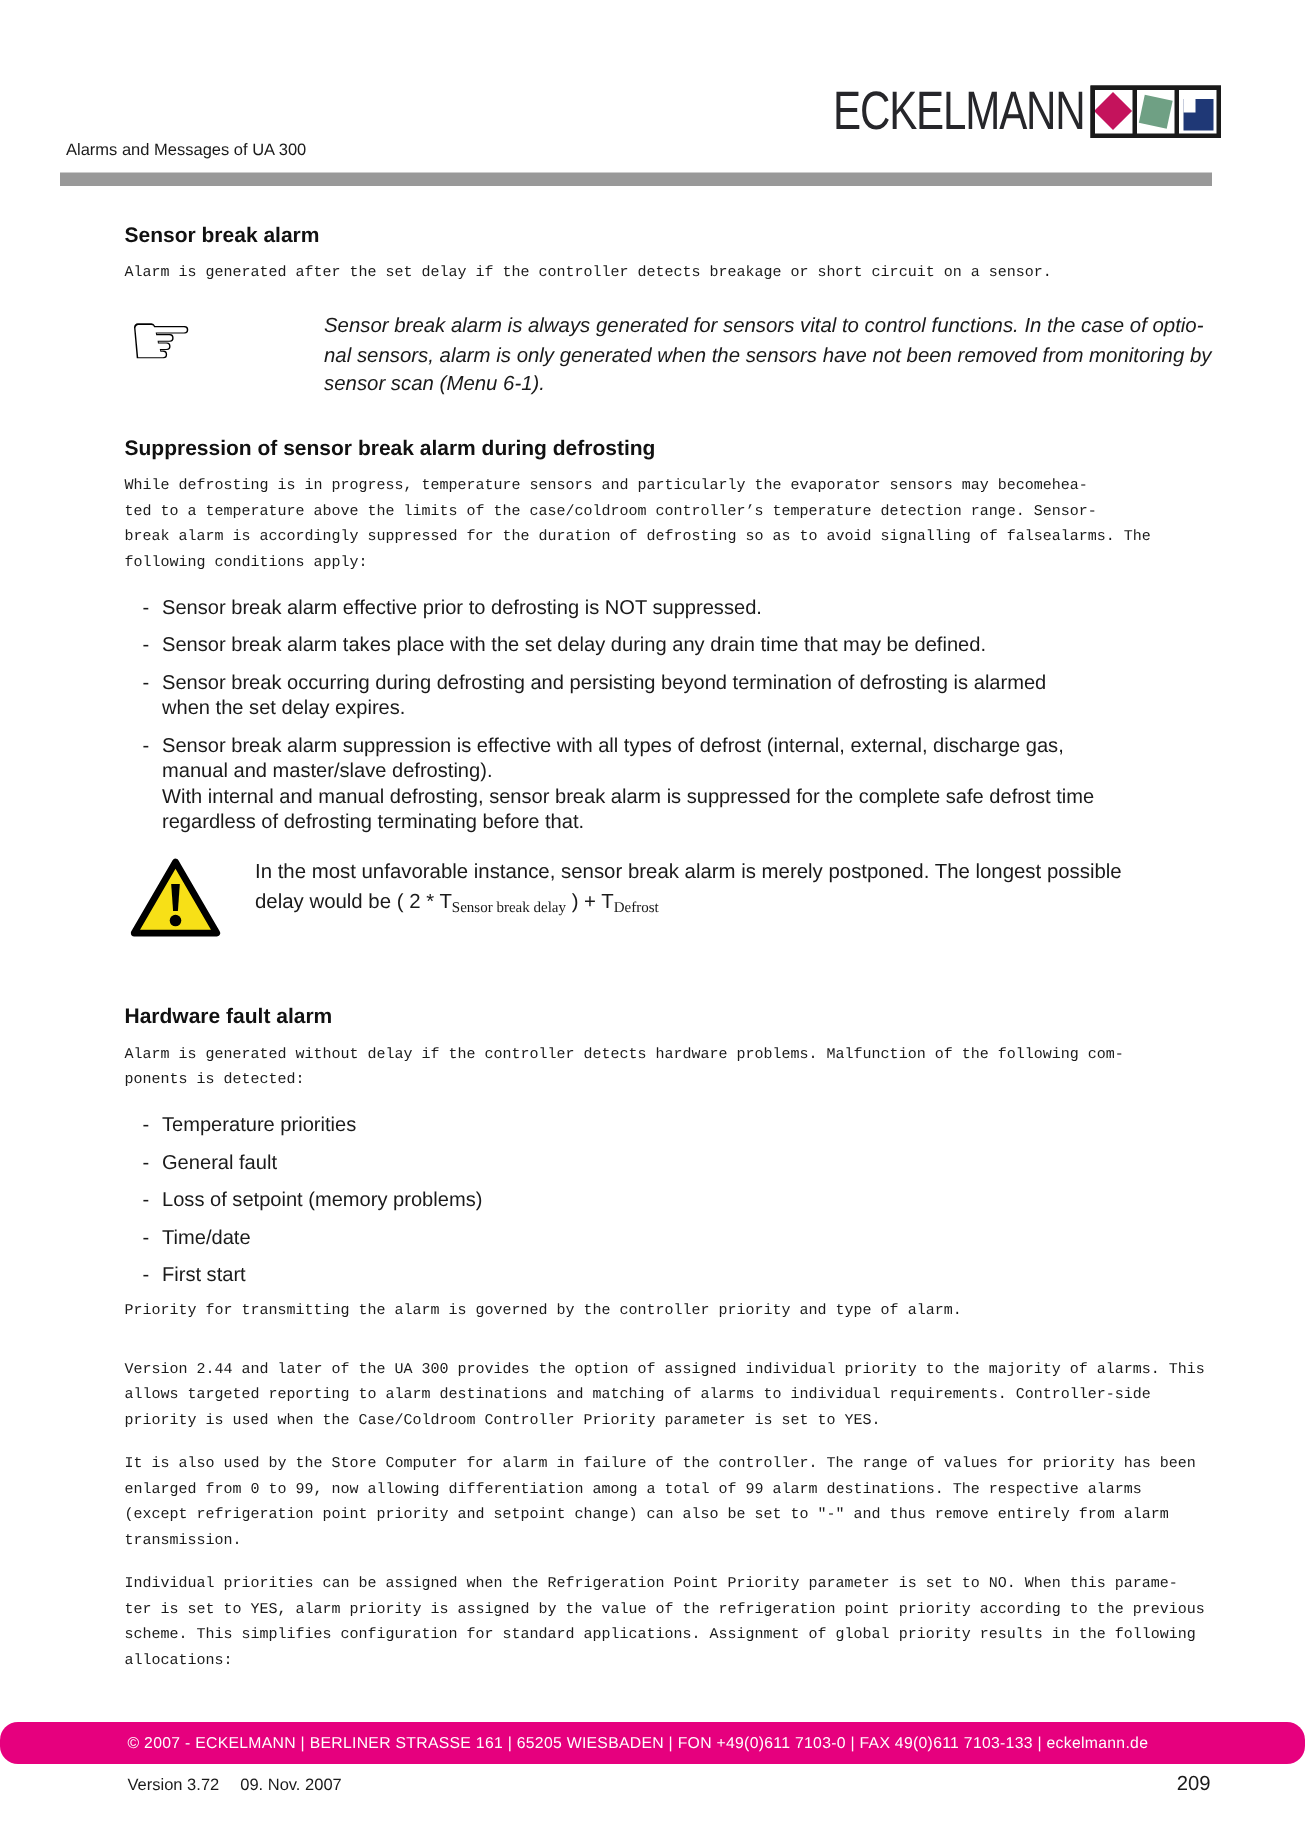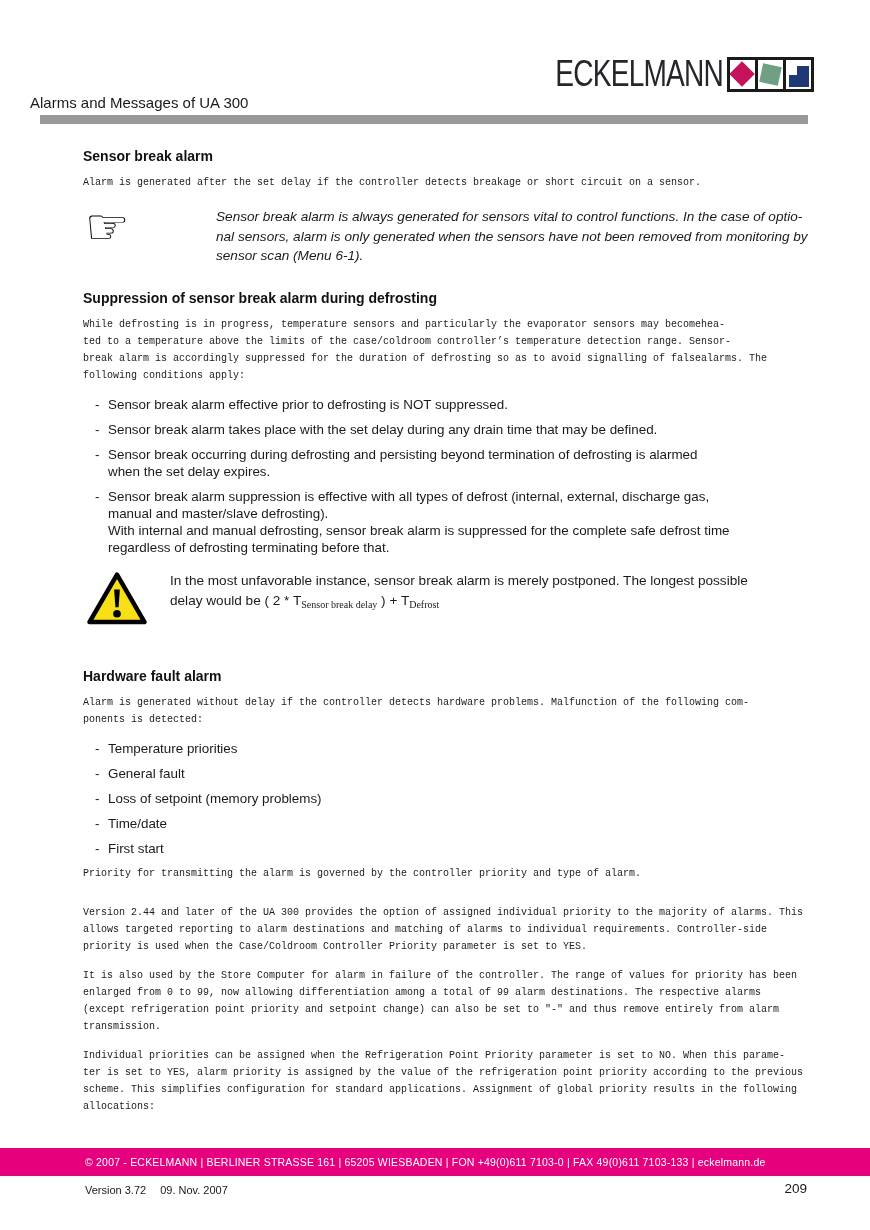"Alarms and Messages of UA" .section-label { font-size: 15px -> 11px; left: 30px -> 44px }
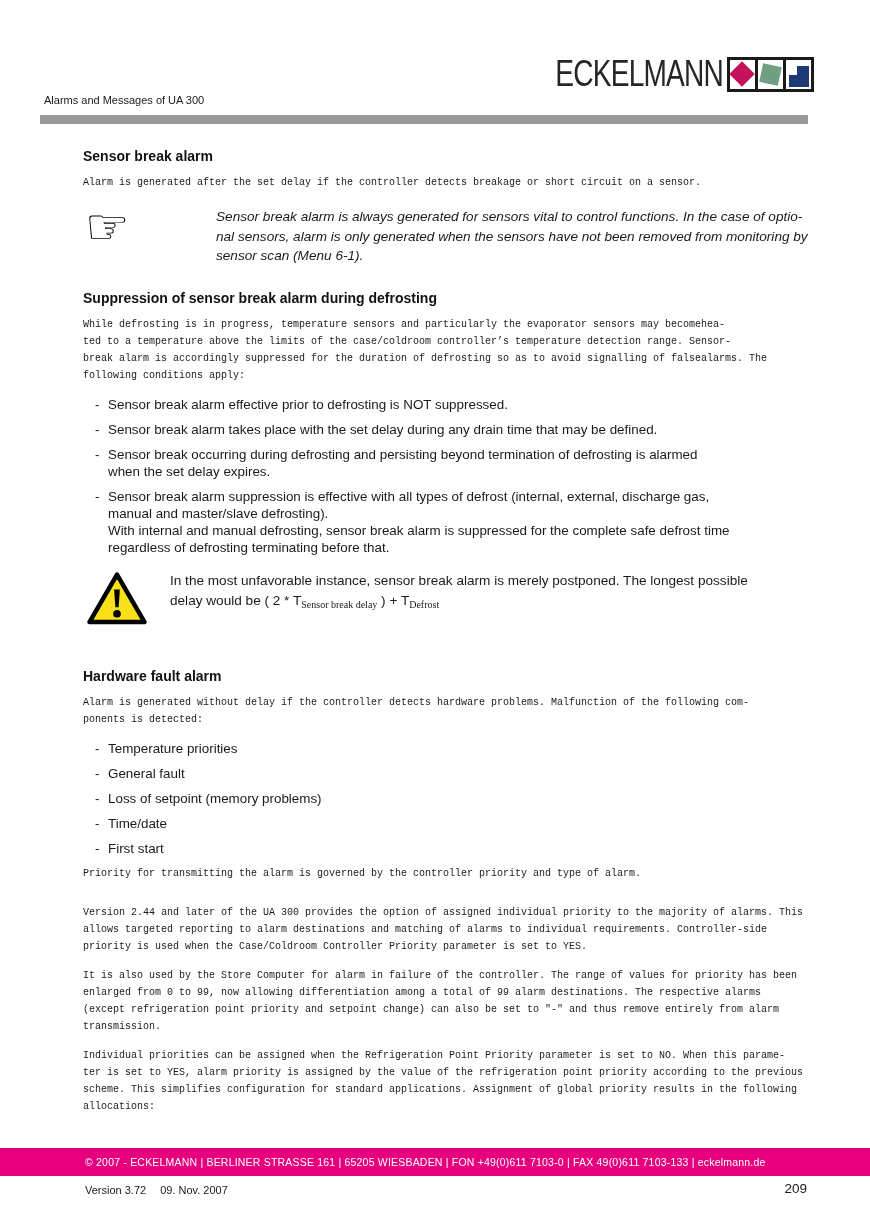"© 2007 - ECKELMANN |" .footer-bar { border-radius: none -> 12px }
